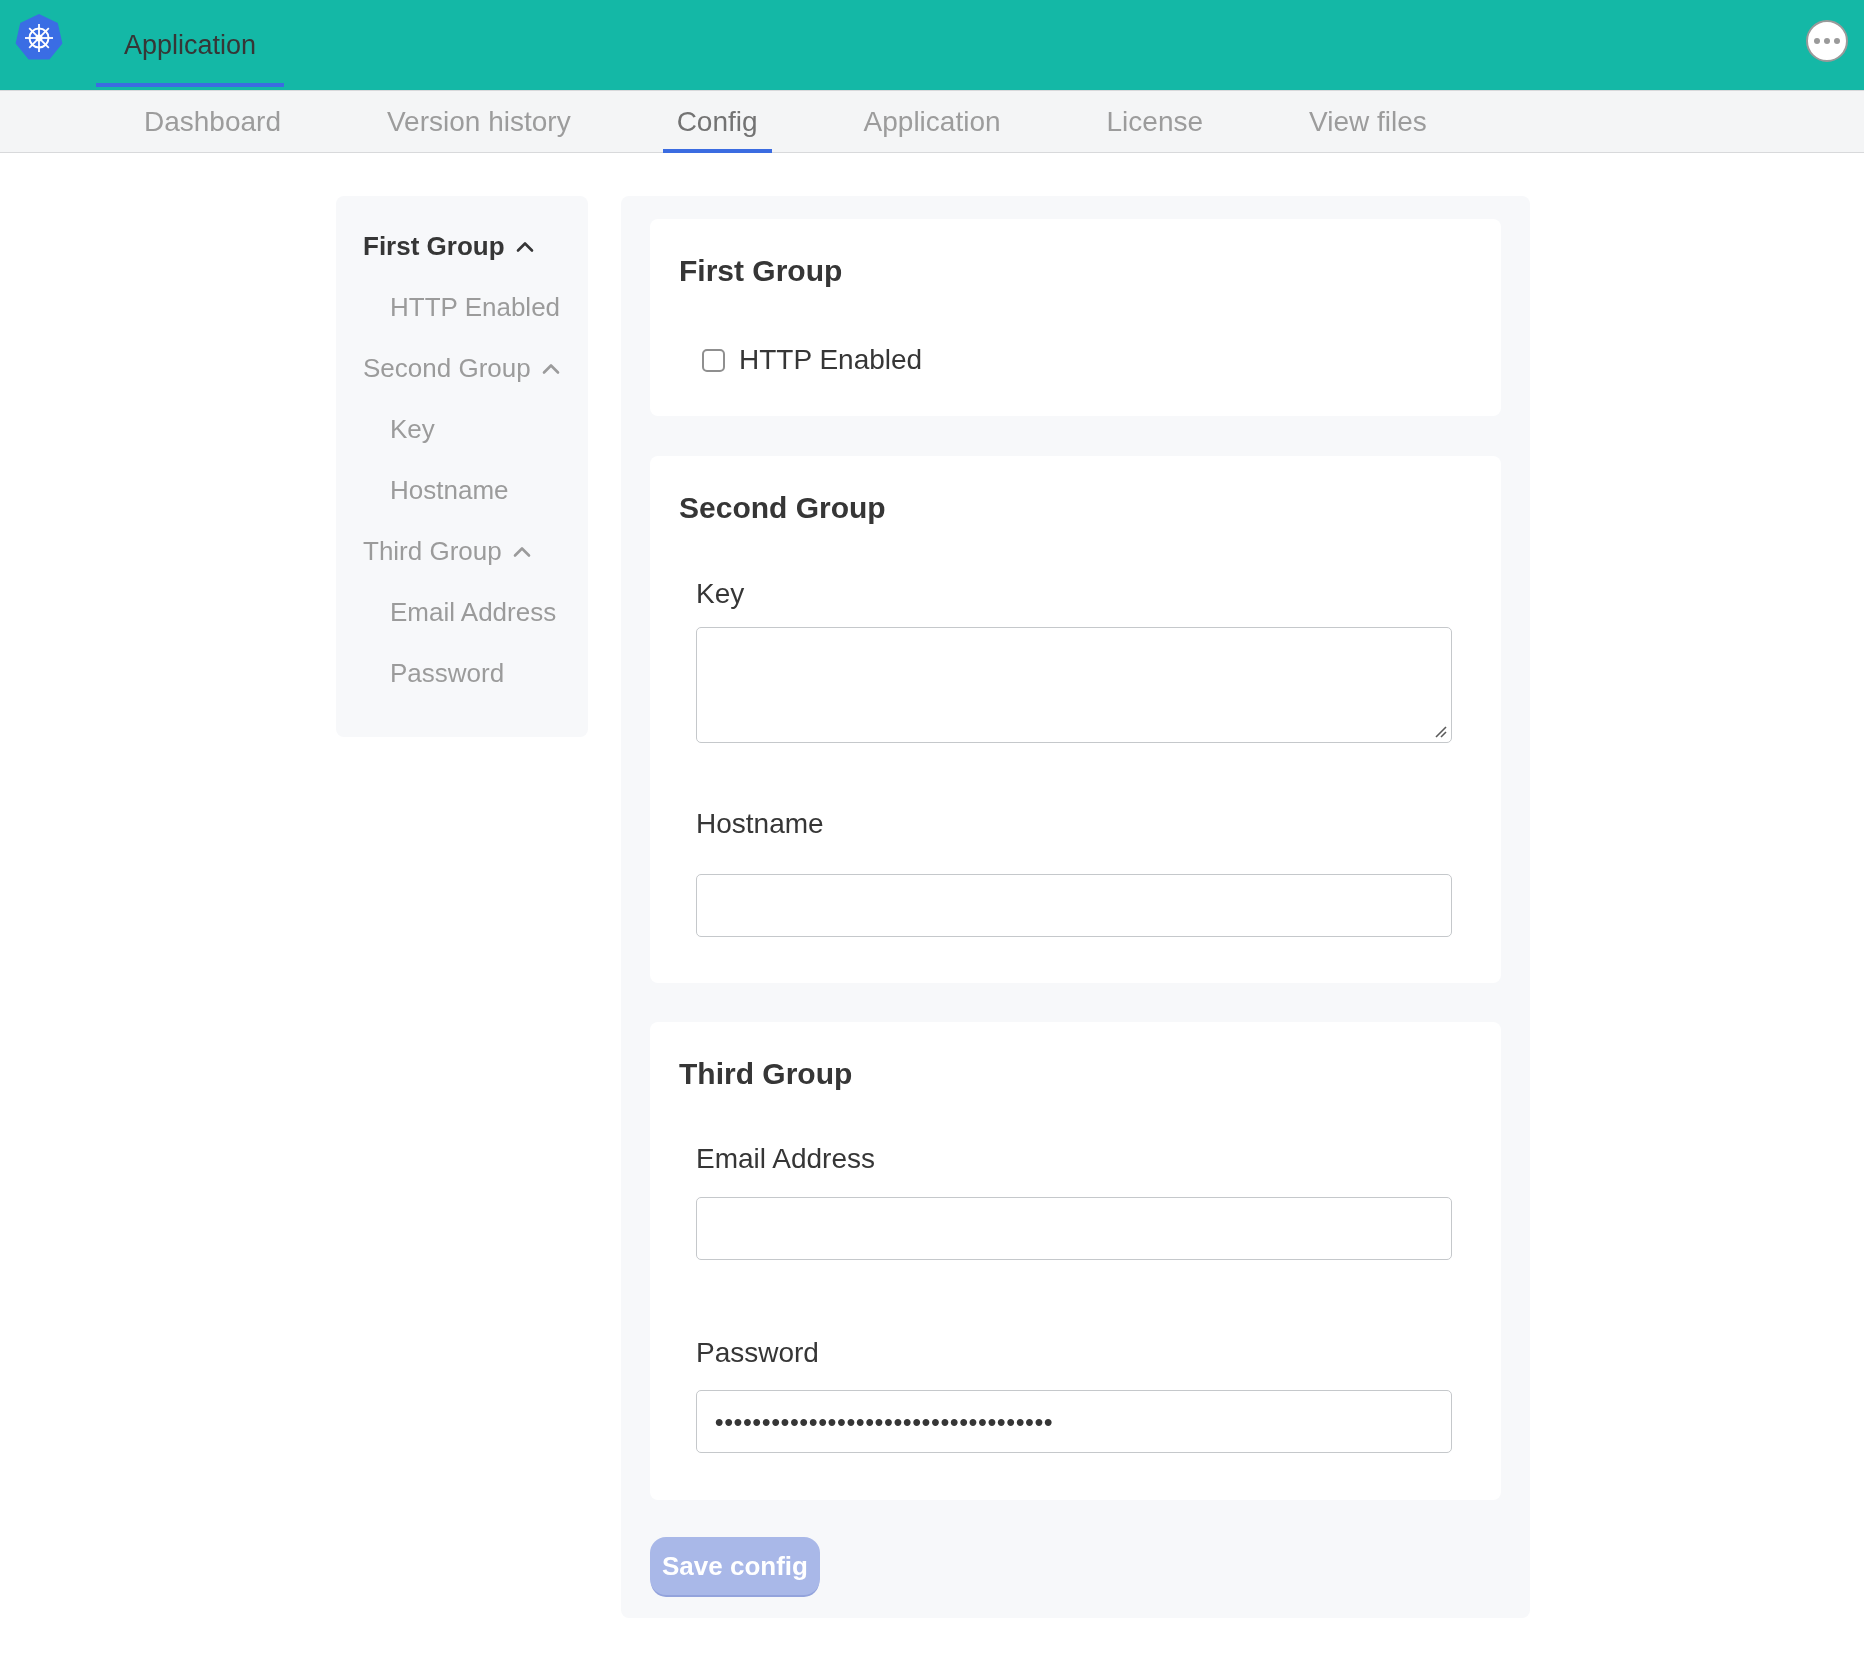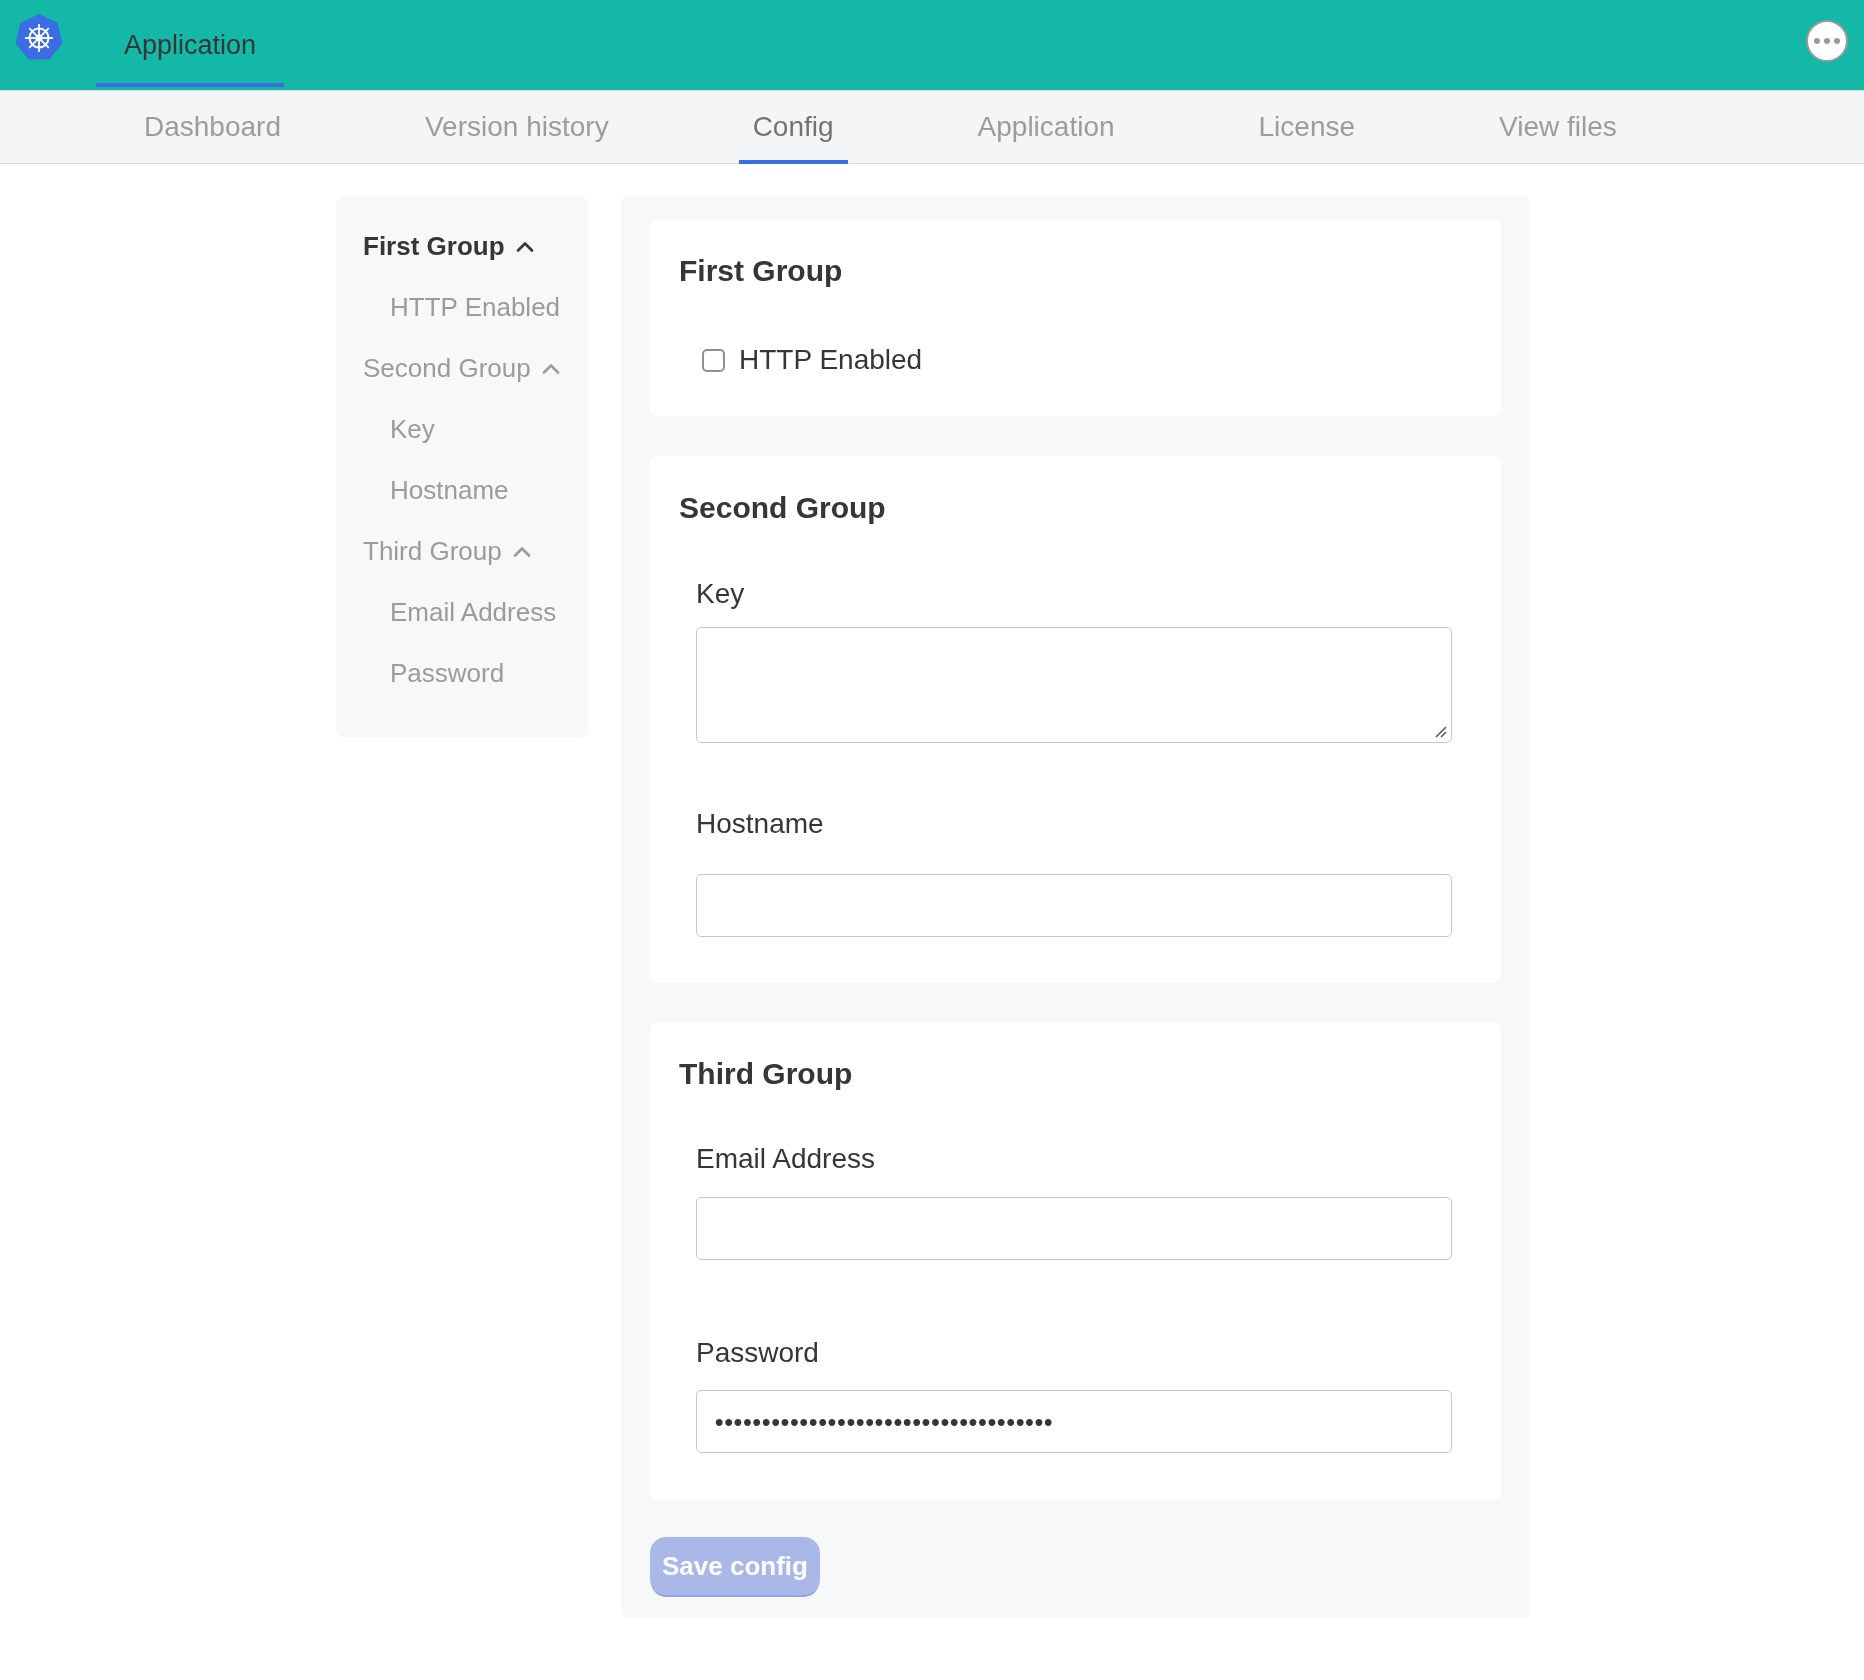"Dashboard" .navbar { gap: 116px -> 78px; height: 74px -> 63px }
